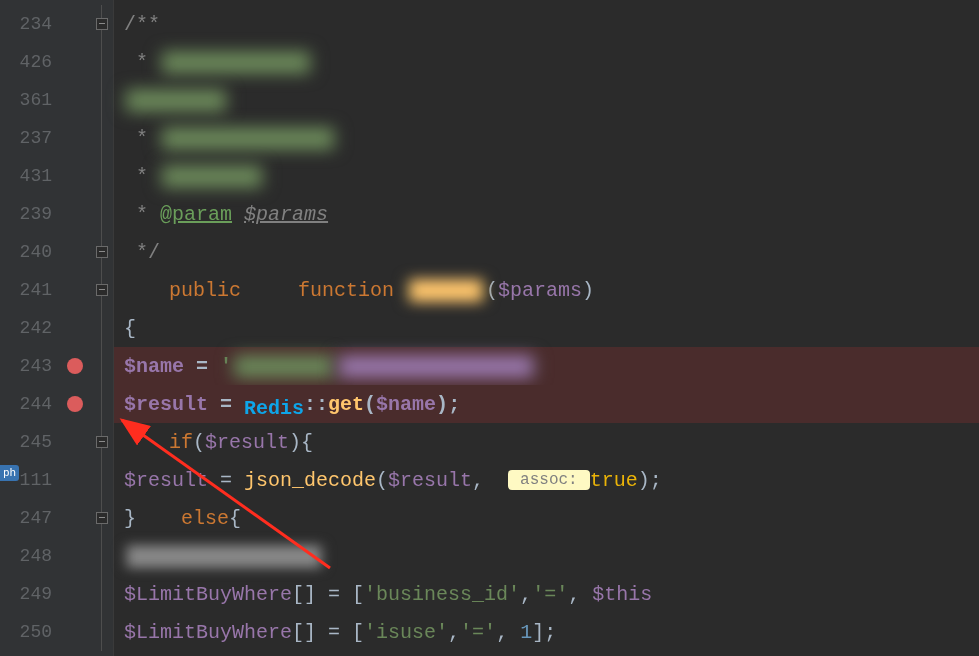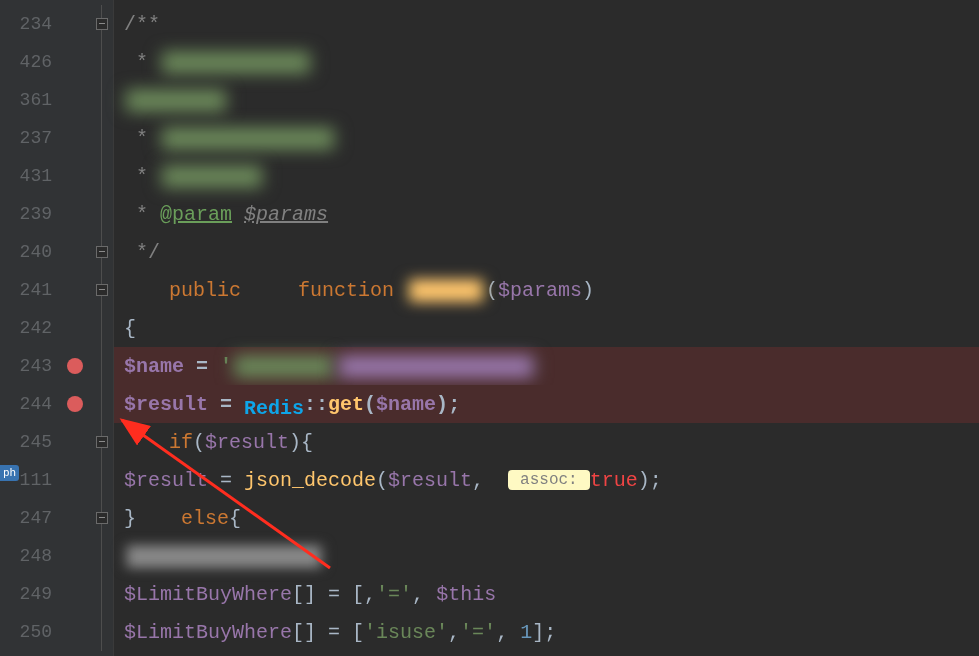"true" .c-bool { color: #ef4444 -> #eab308 }
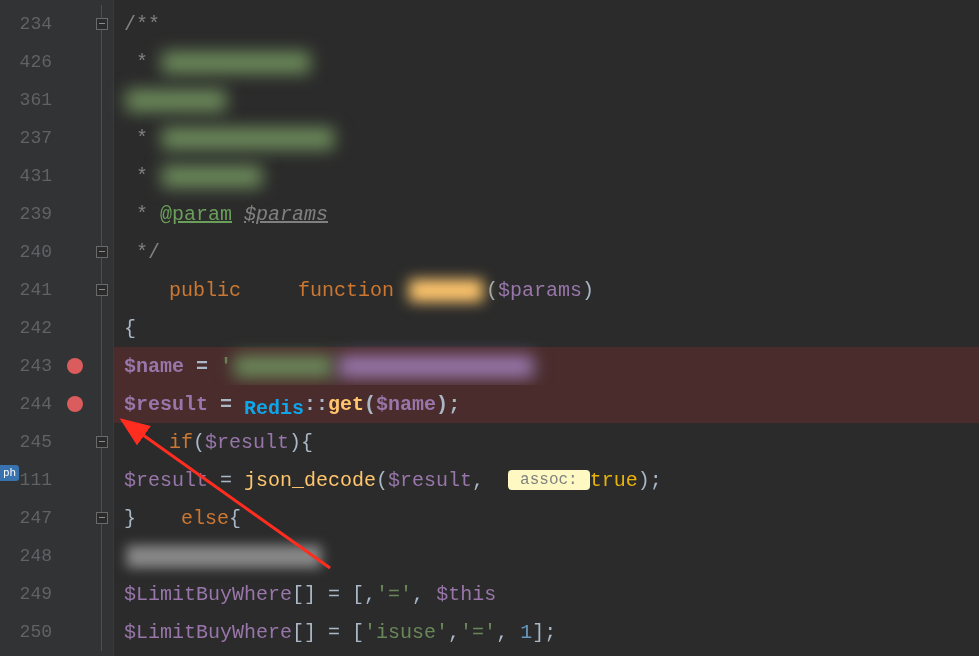"'business_id'" span.c-string { html: none -> <span>'business_id'</span> }
